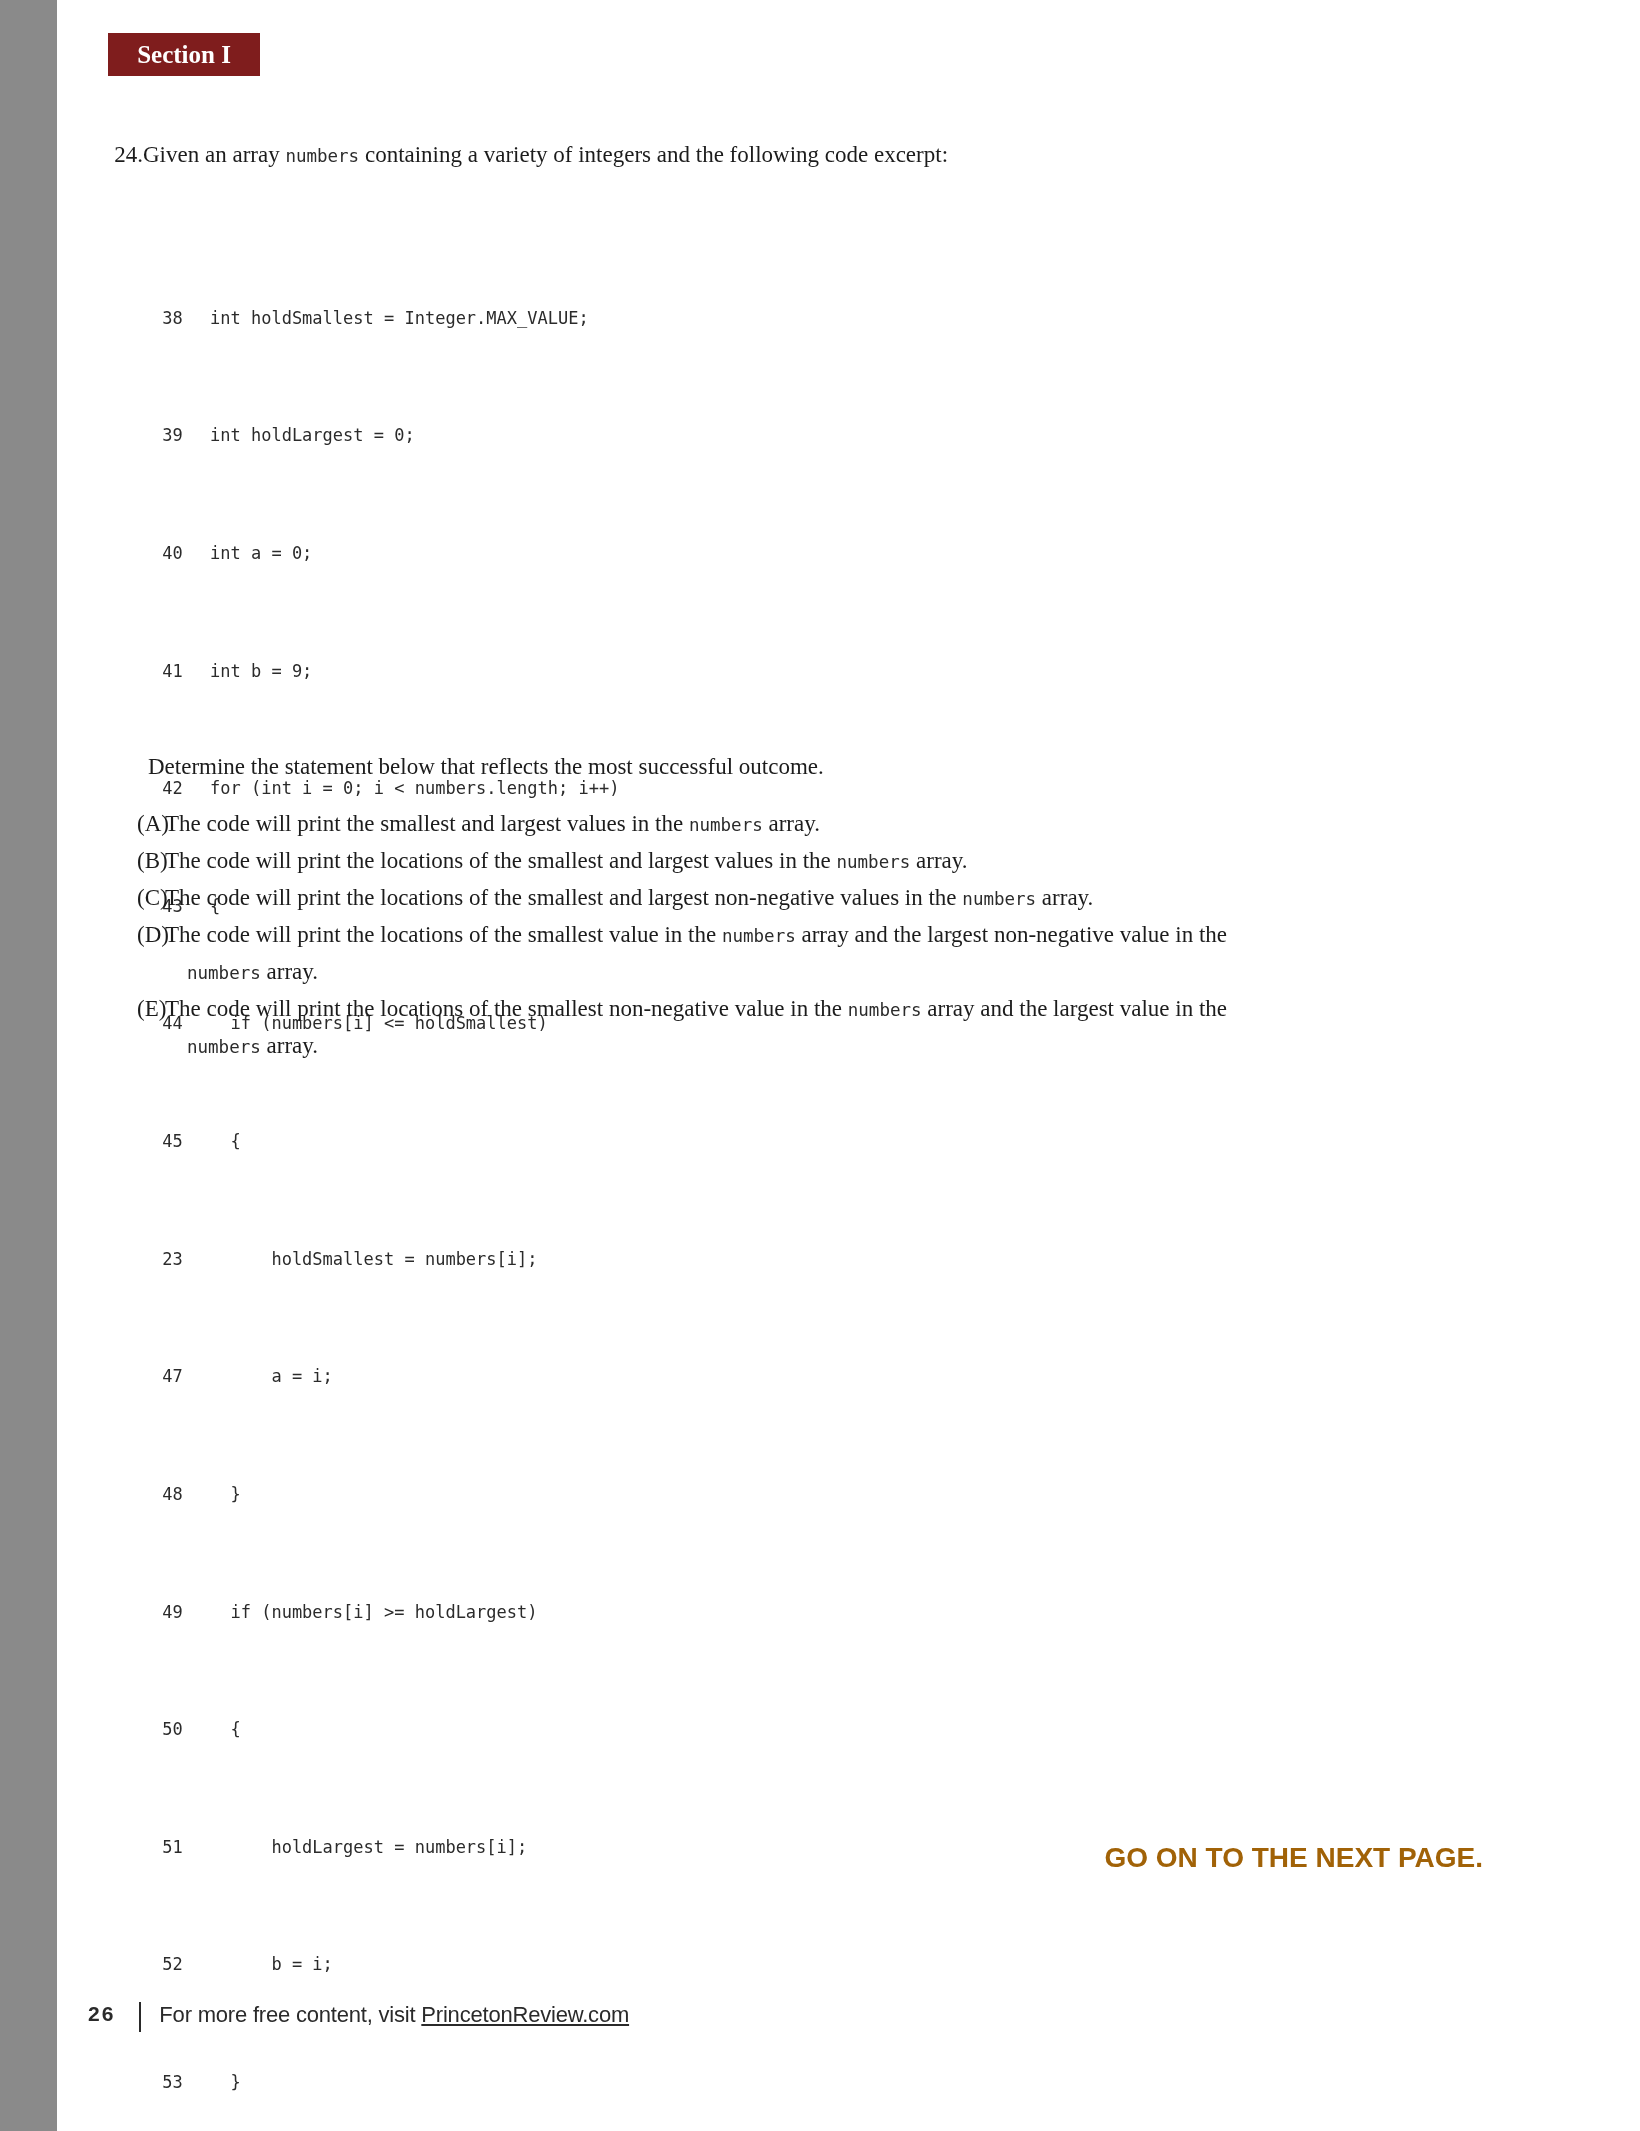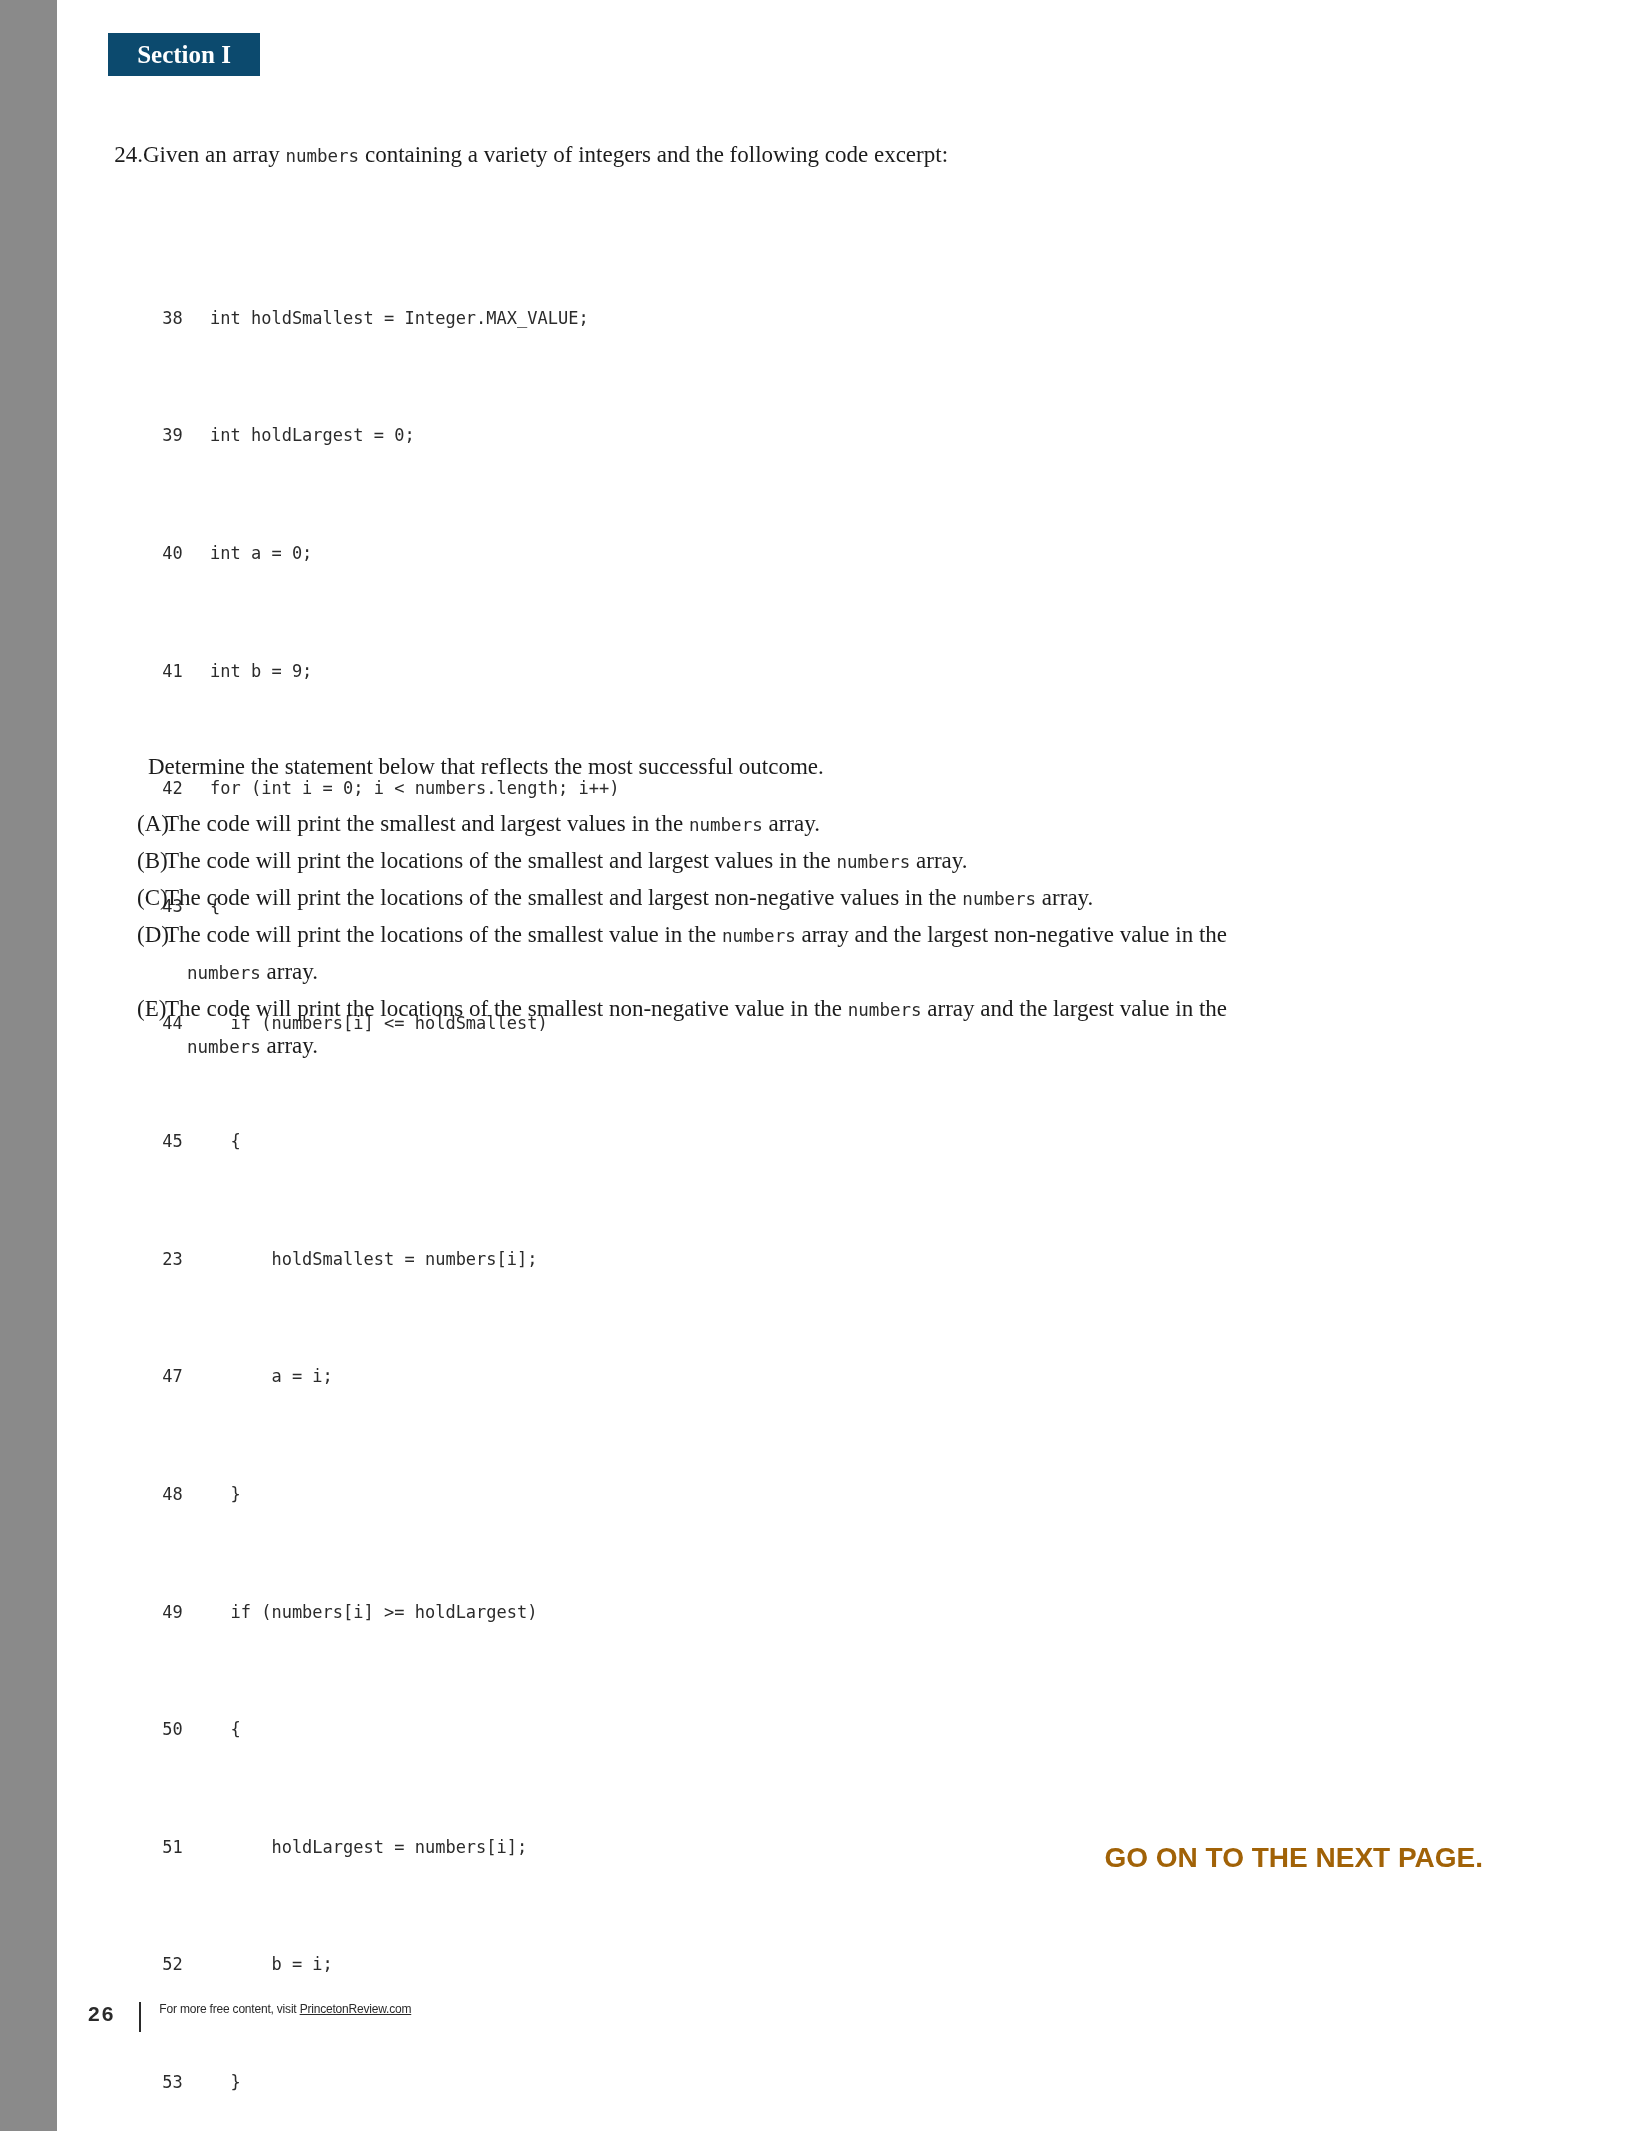"Section I" .section-banner { background: #0c4a6e -> #7f1d1d }
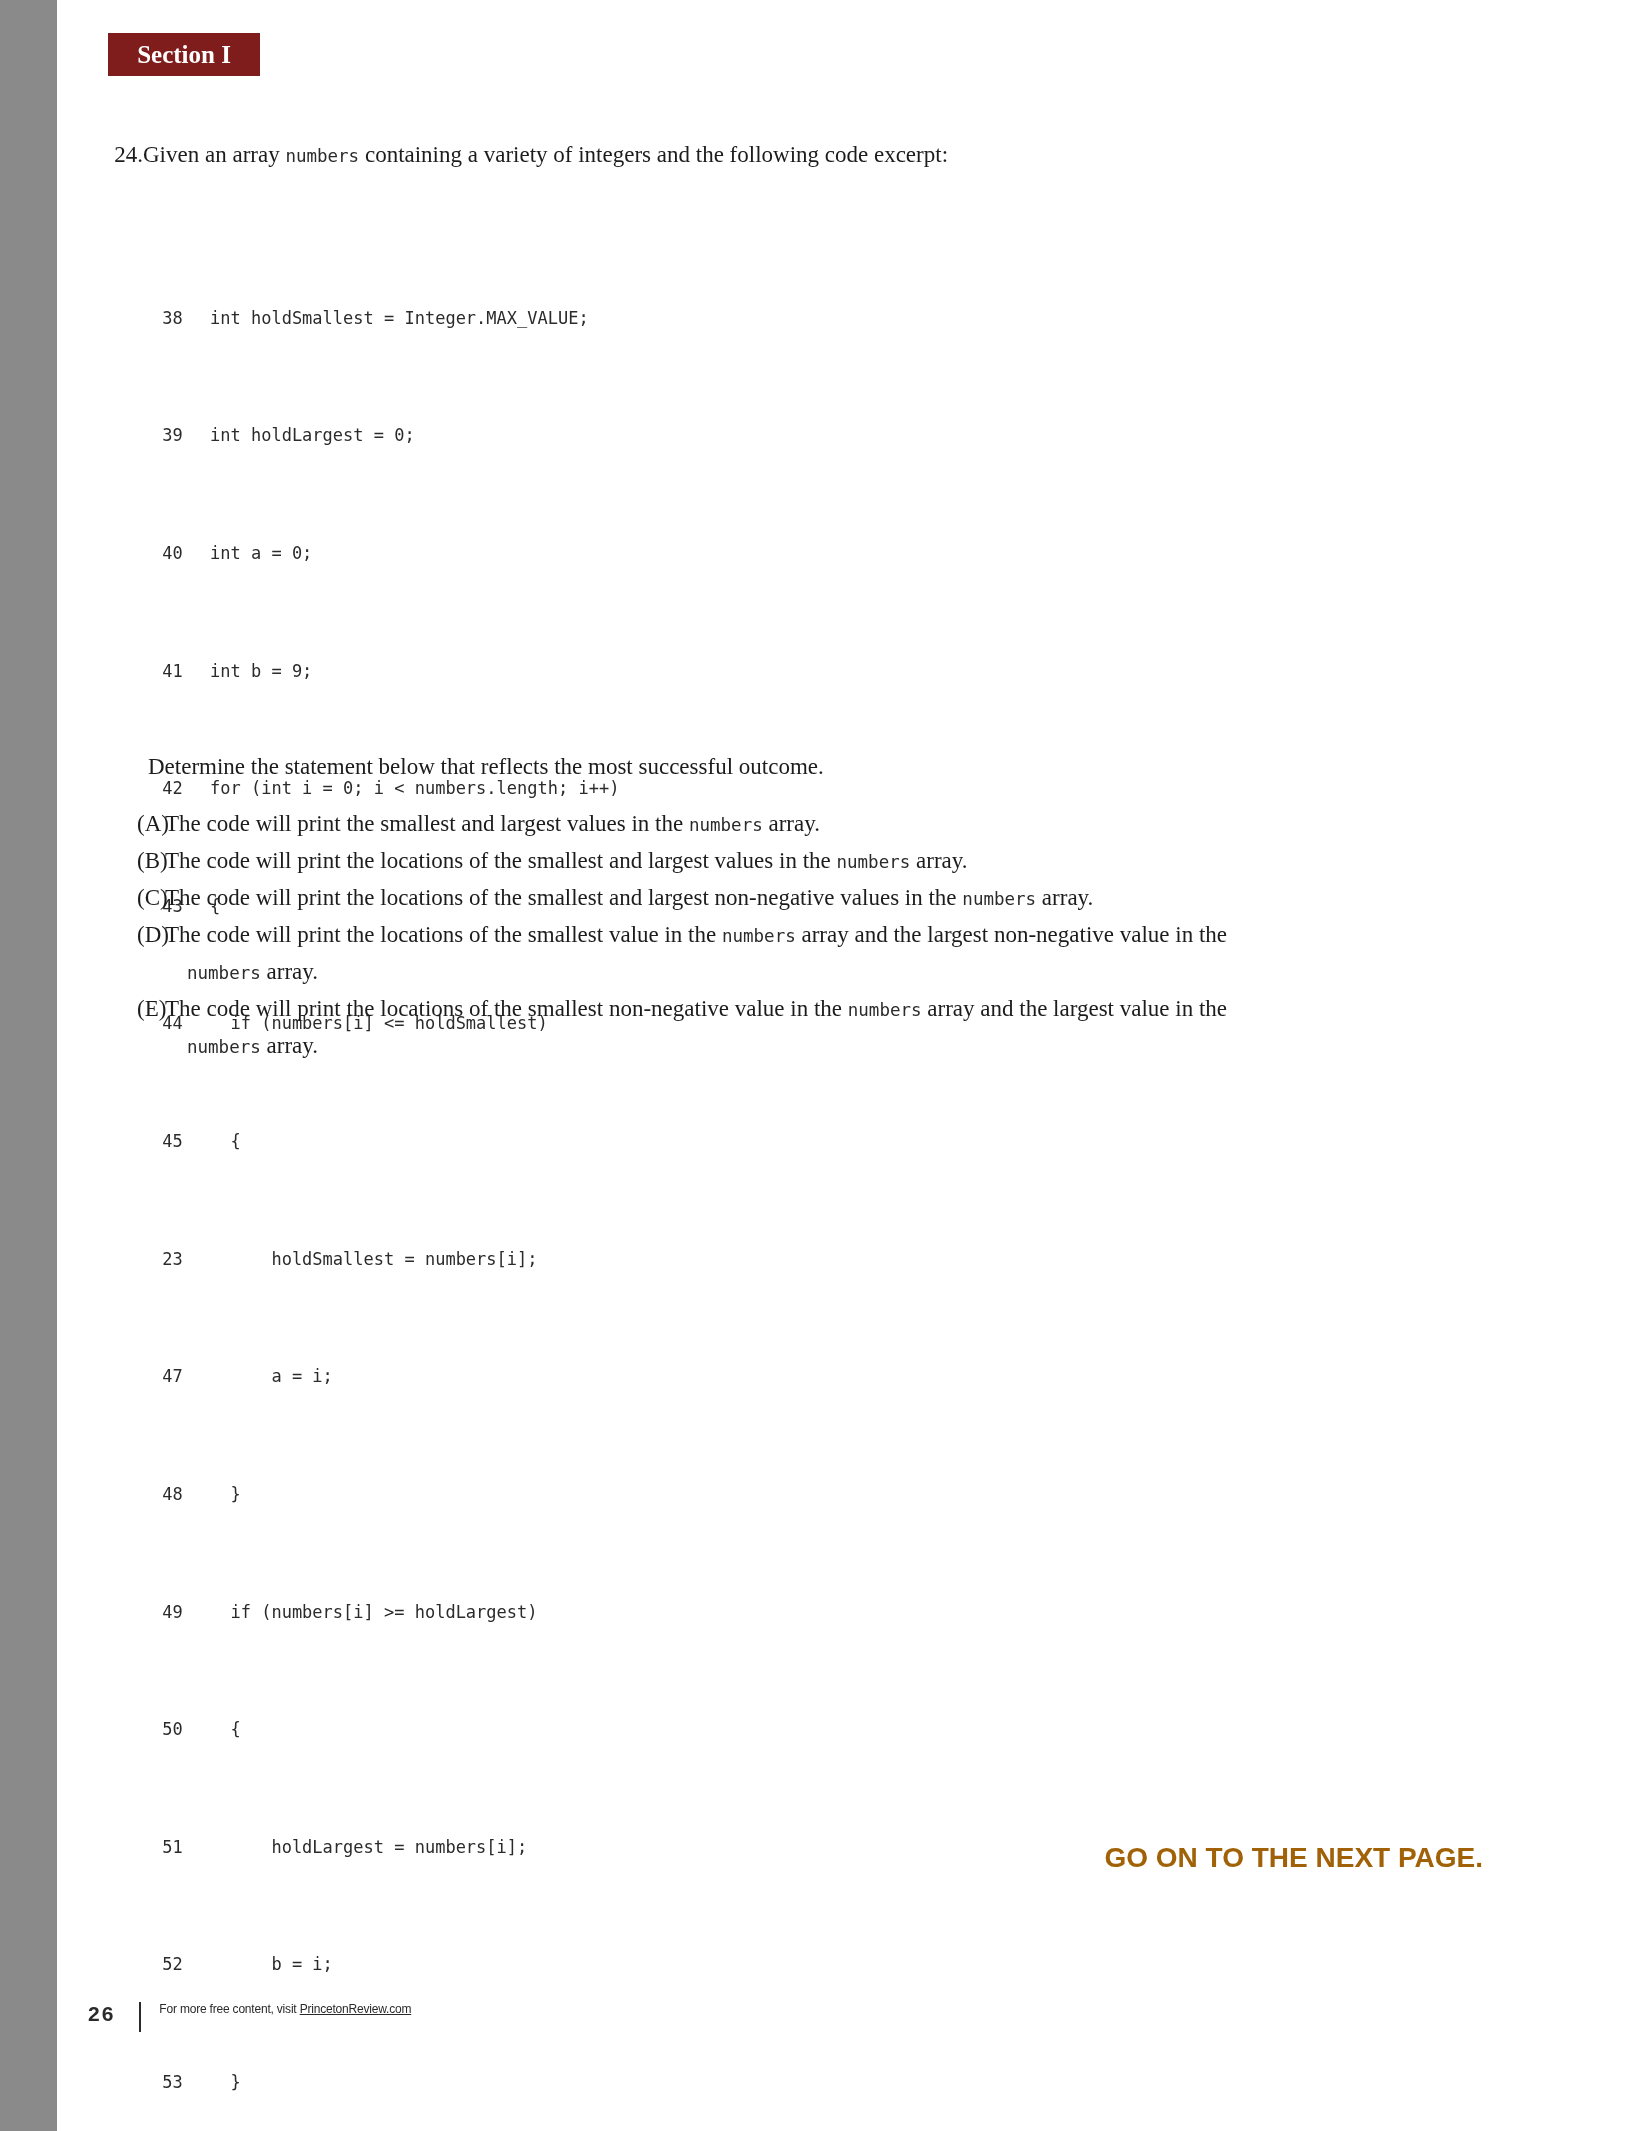"For more free content, visit" .footer .footer-text { font-size: 12px -> 22px }
